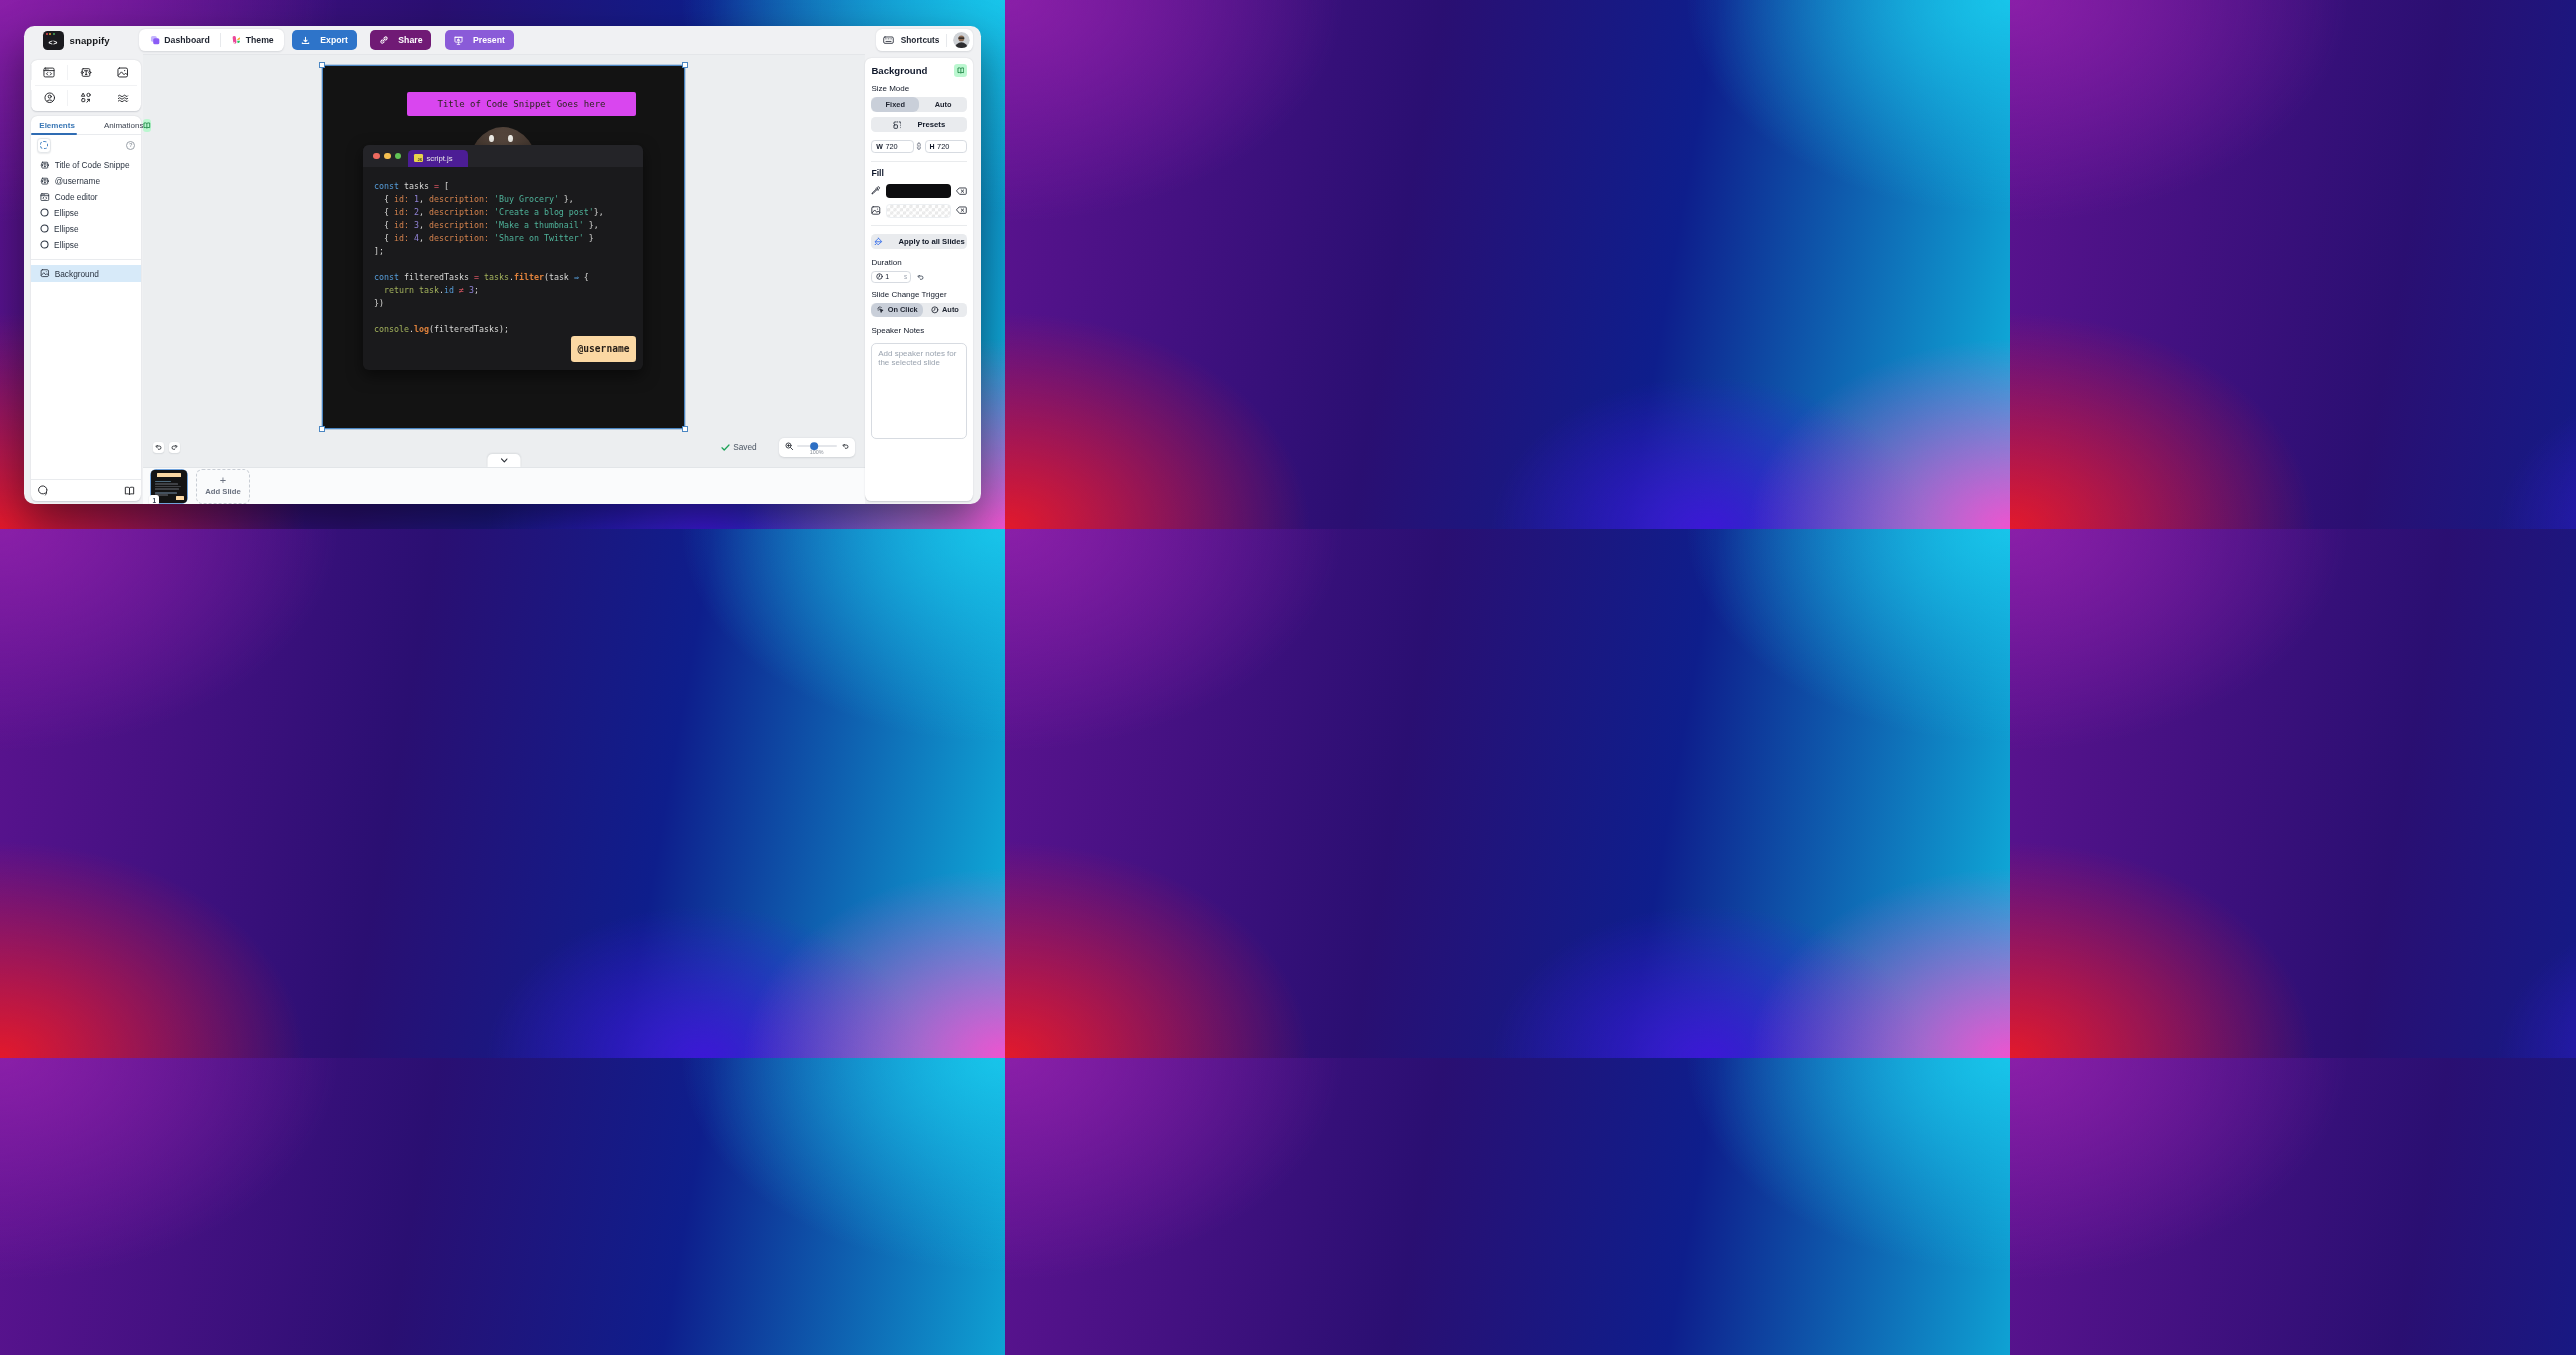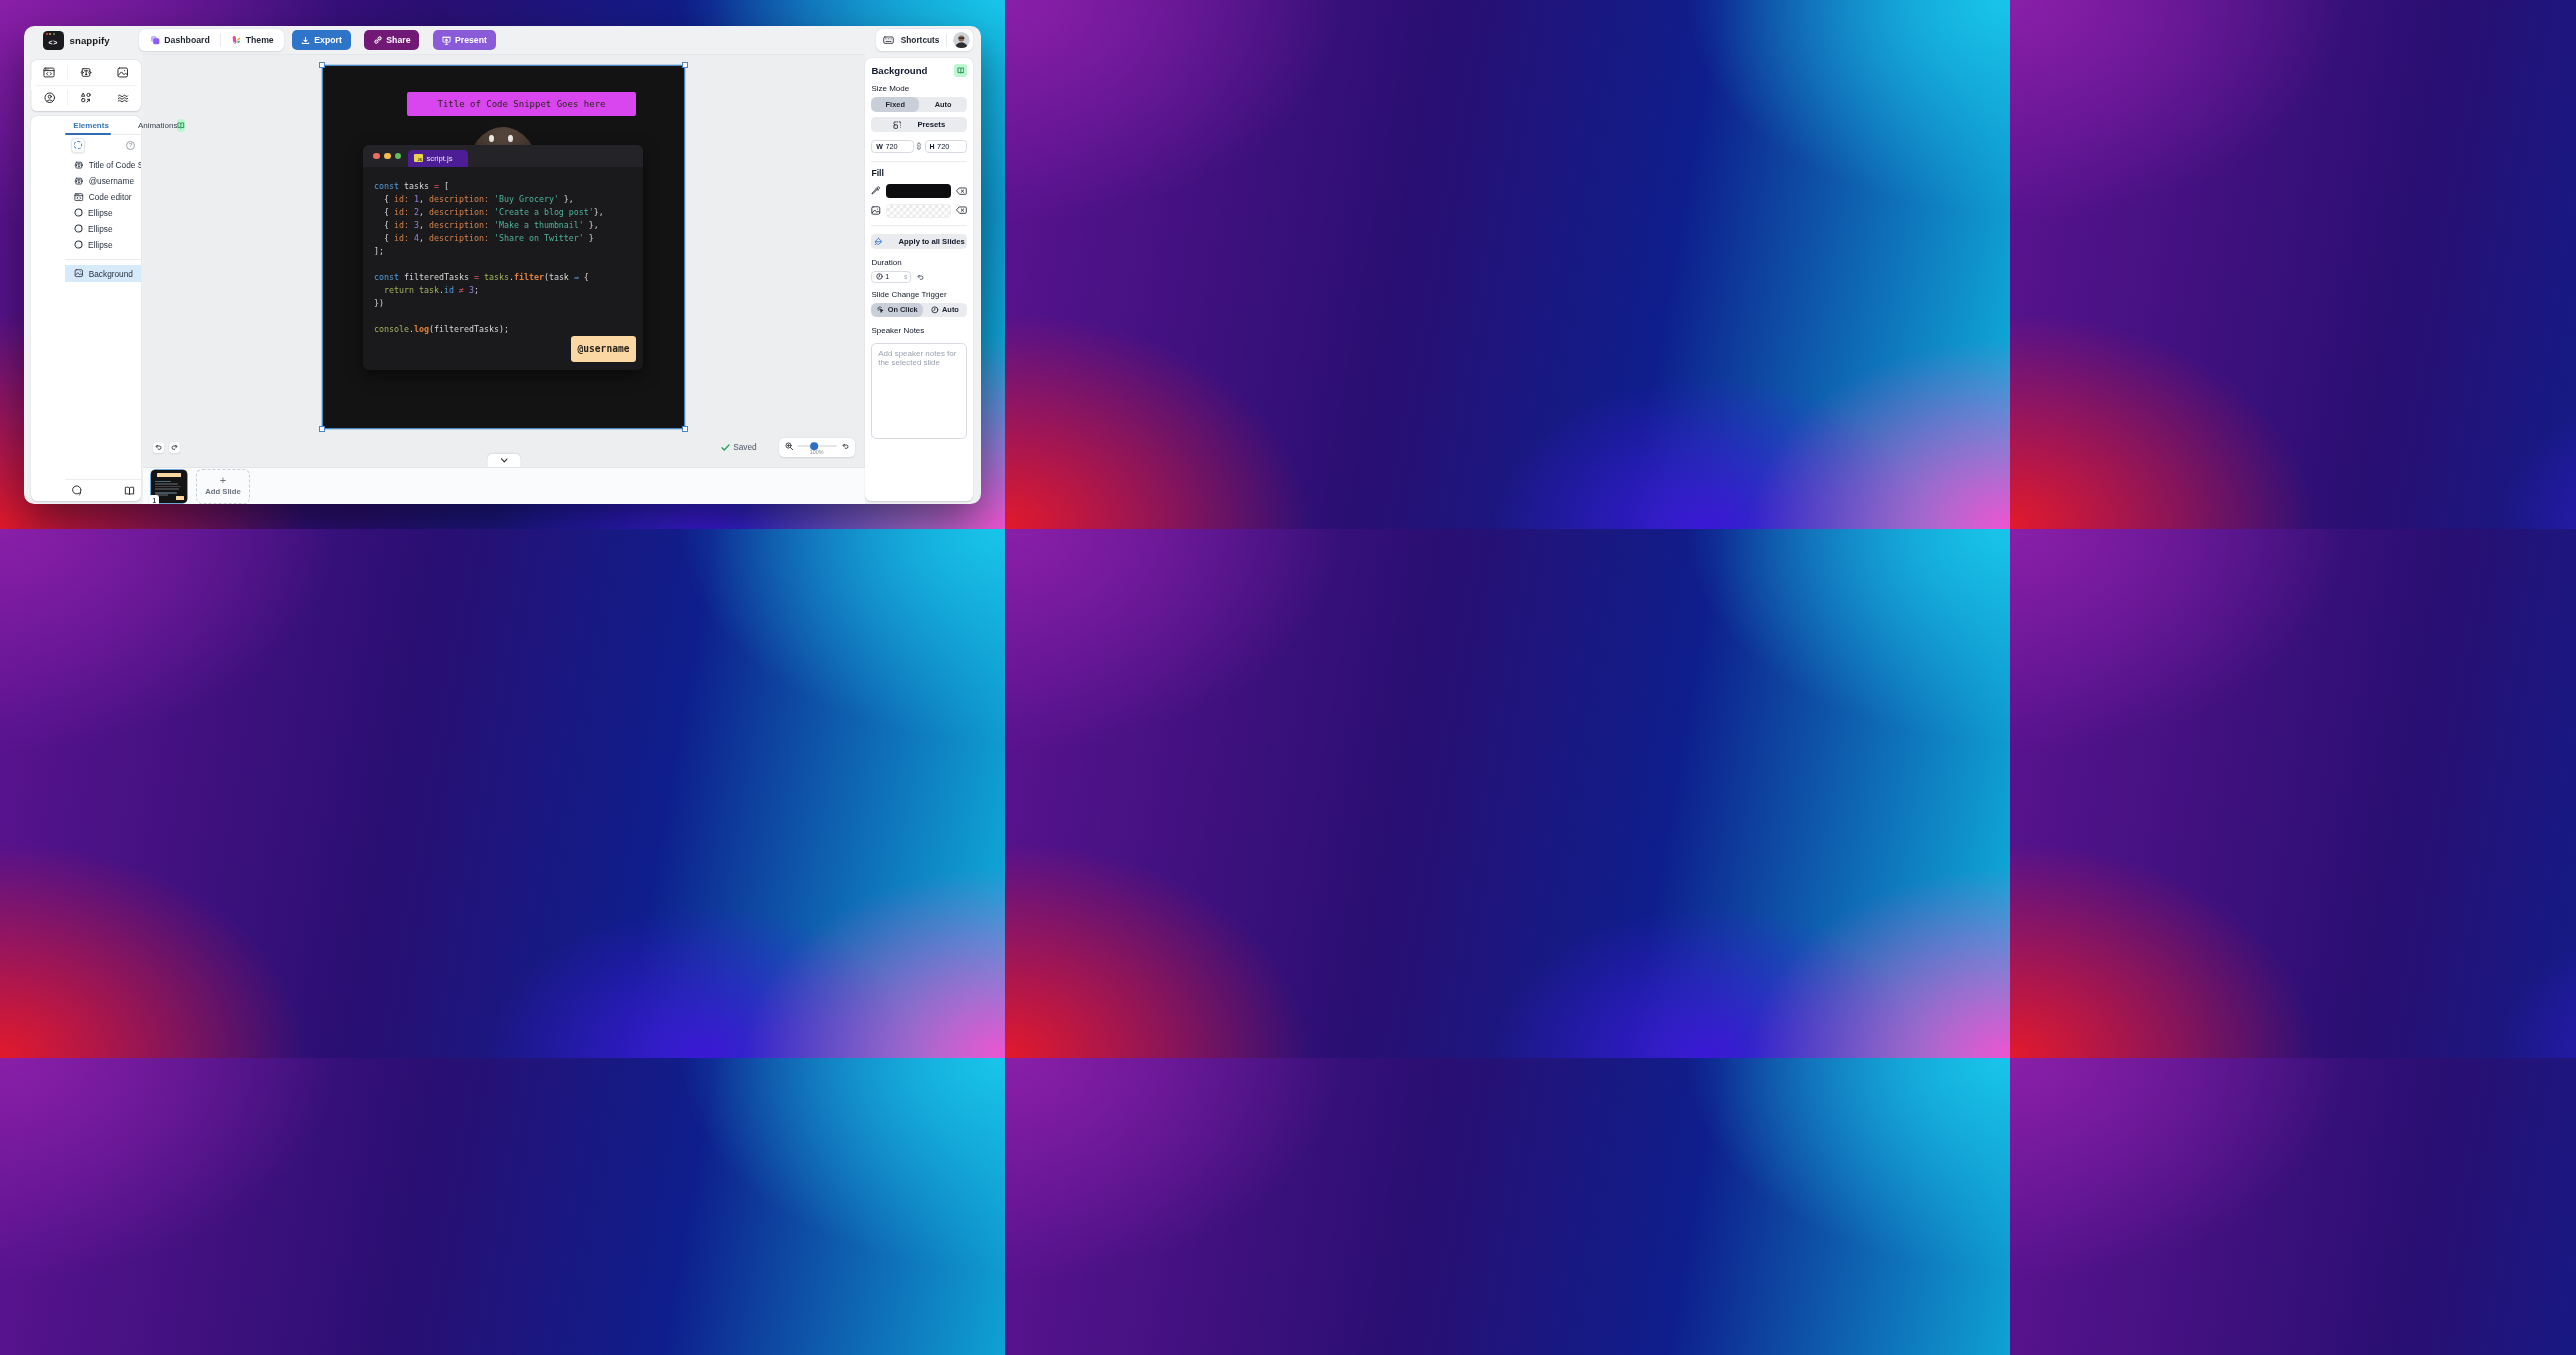"Export" .hbtn { gap: 4px -> 10px }
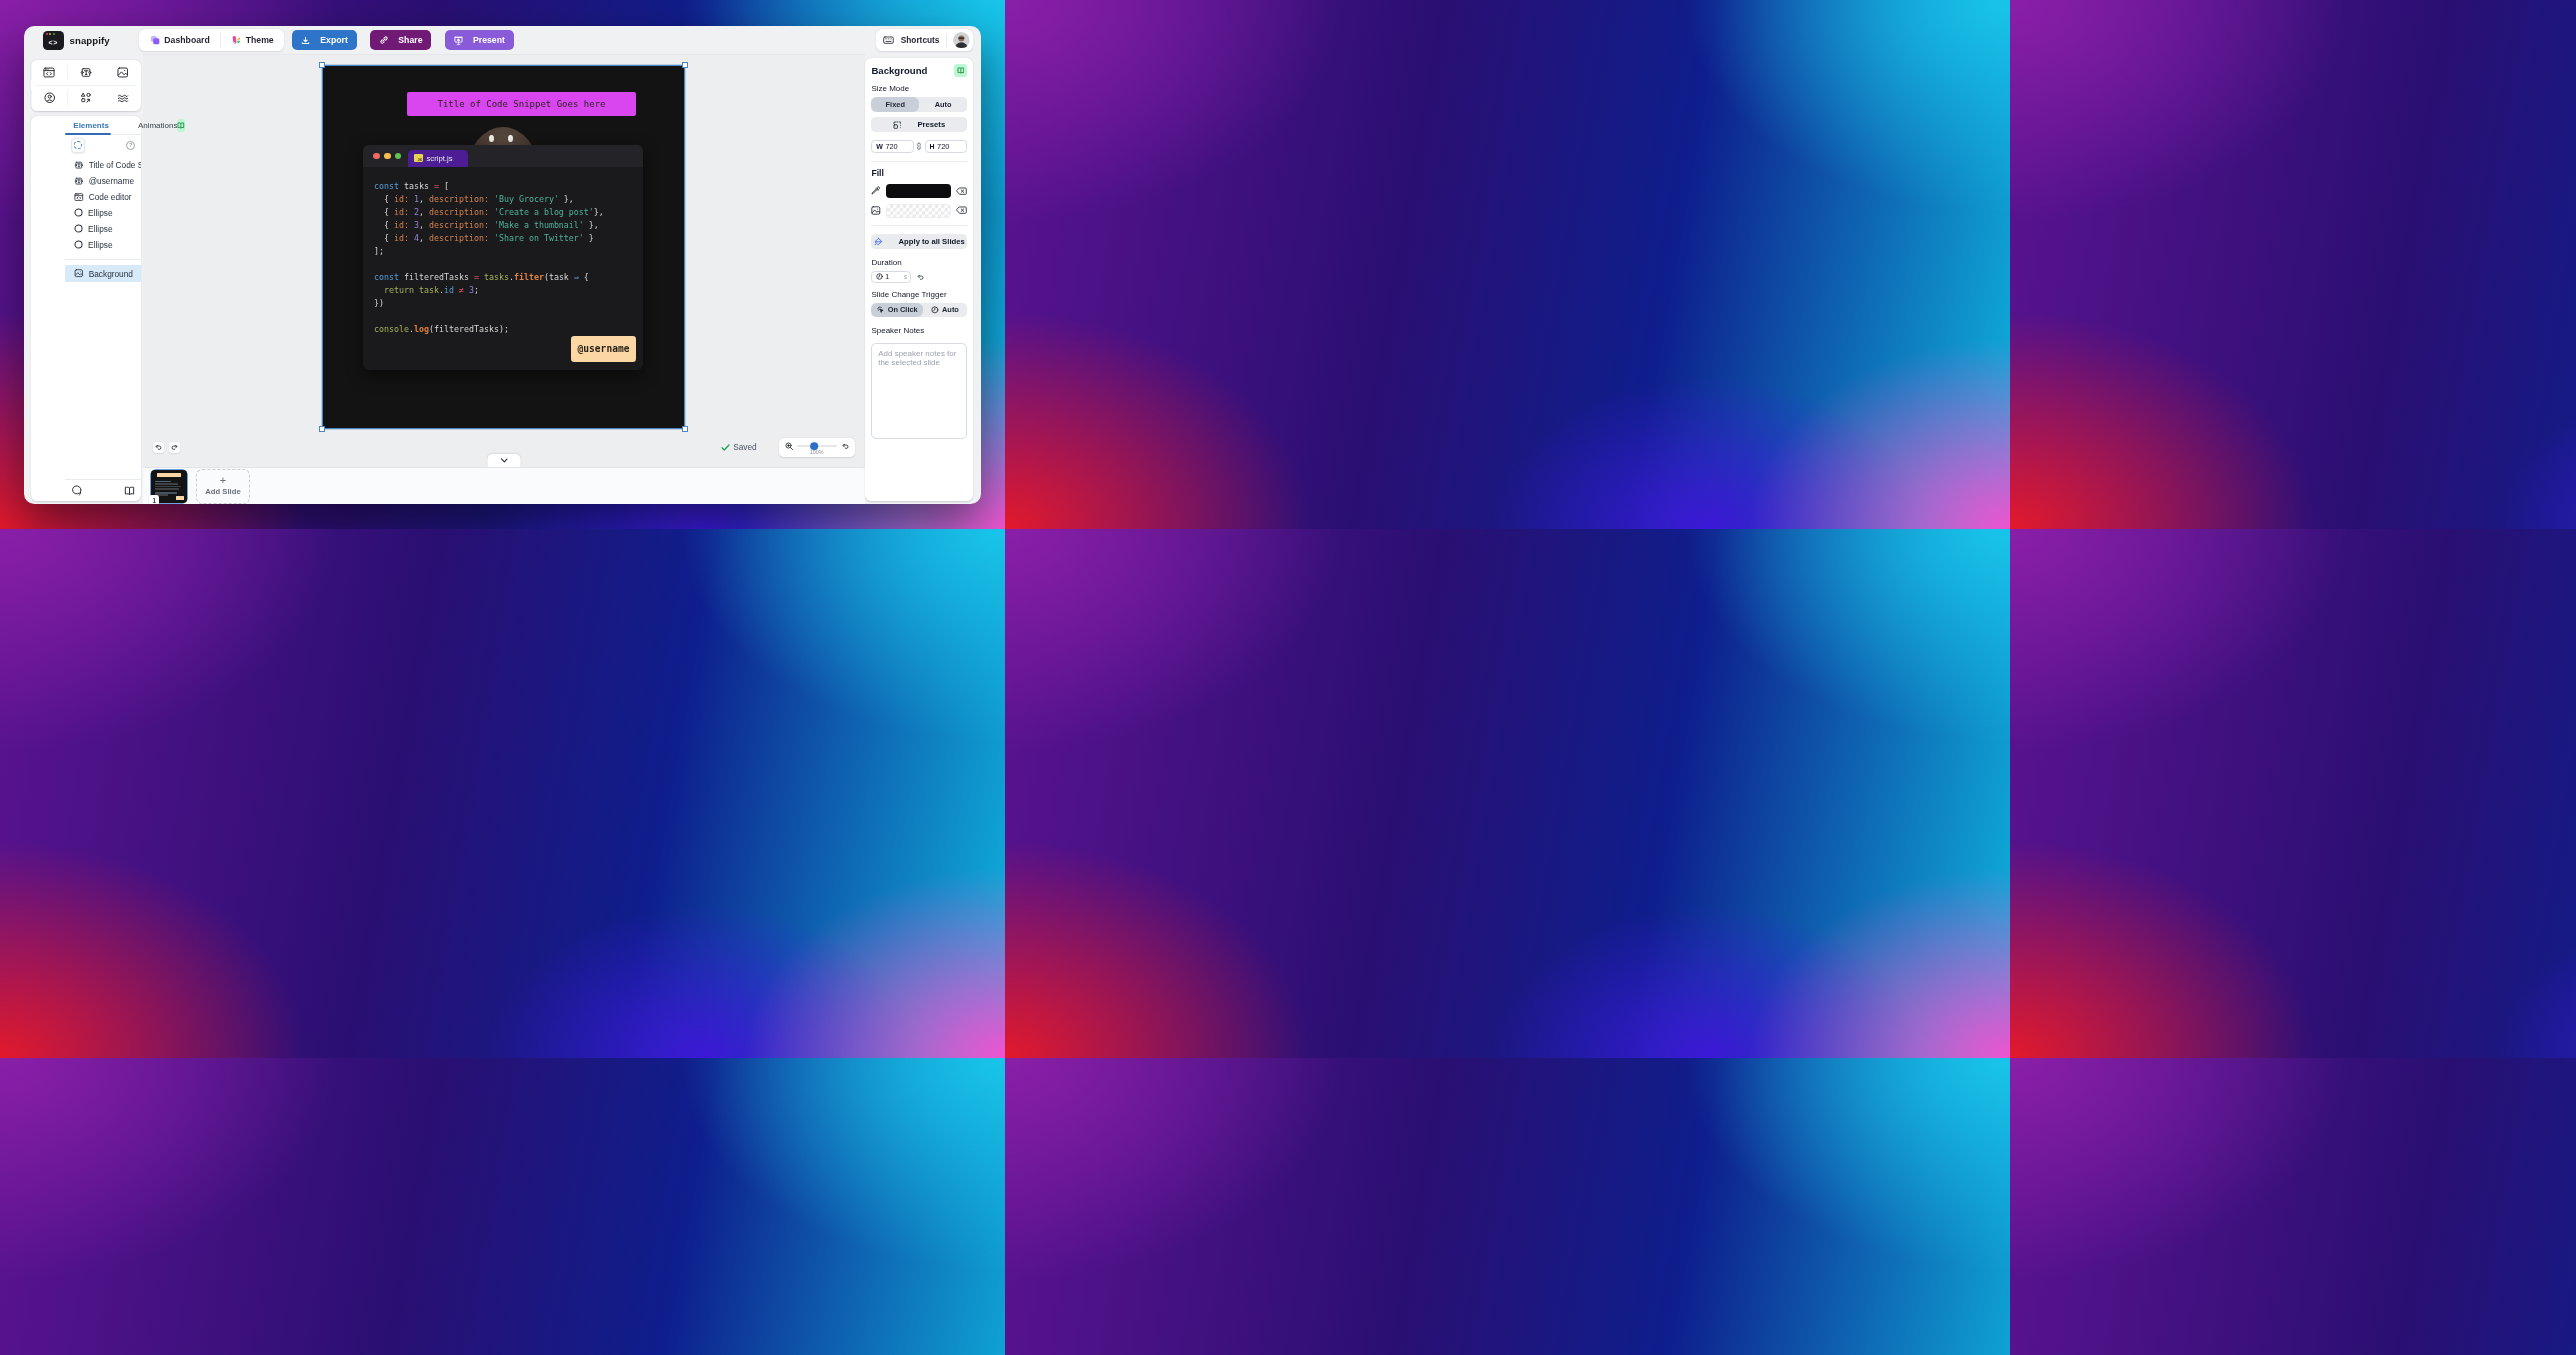"Elements" .elpanel { padding-left: 34px -> none }
